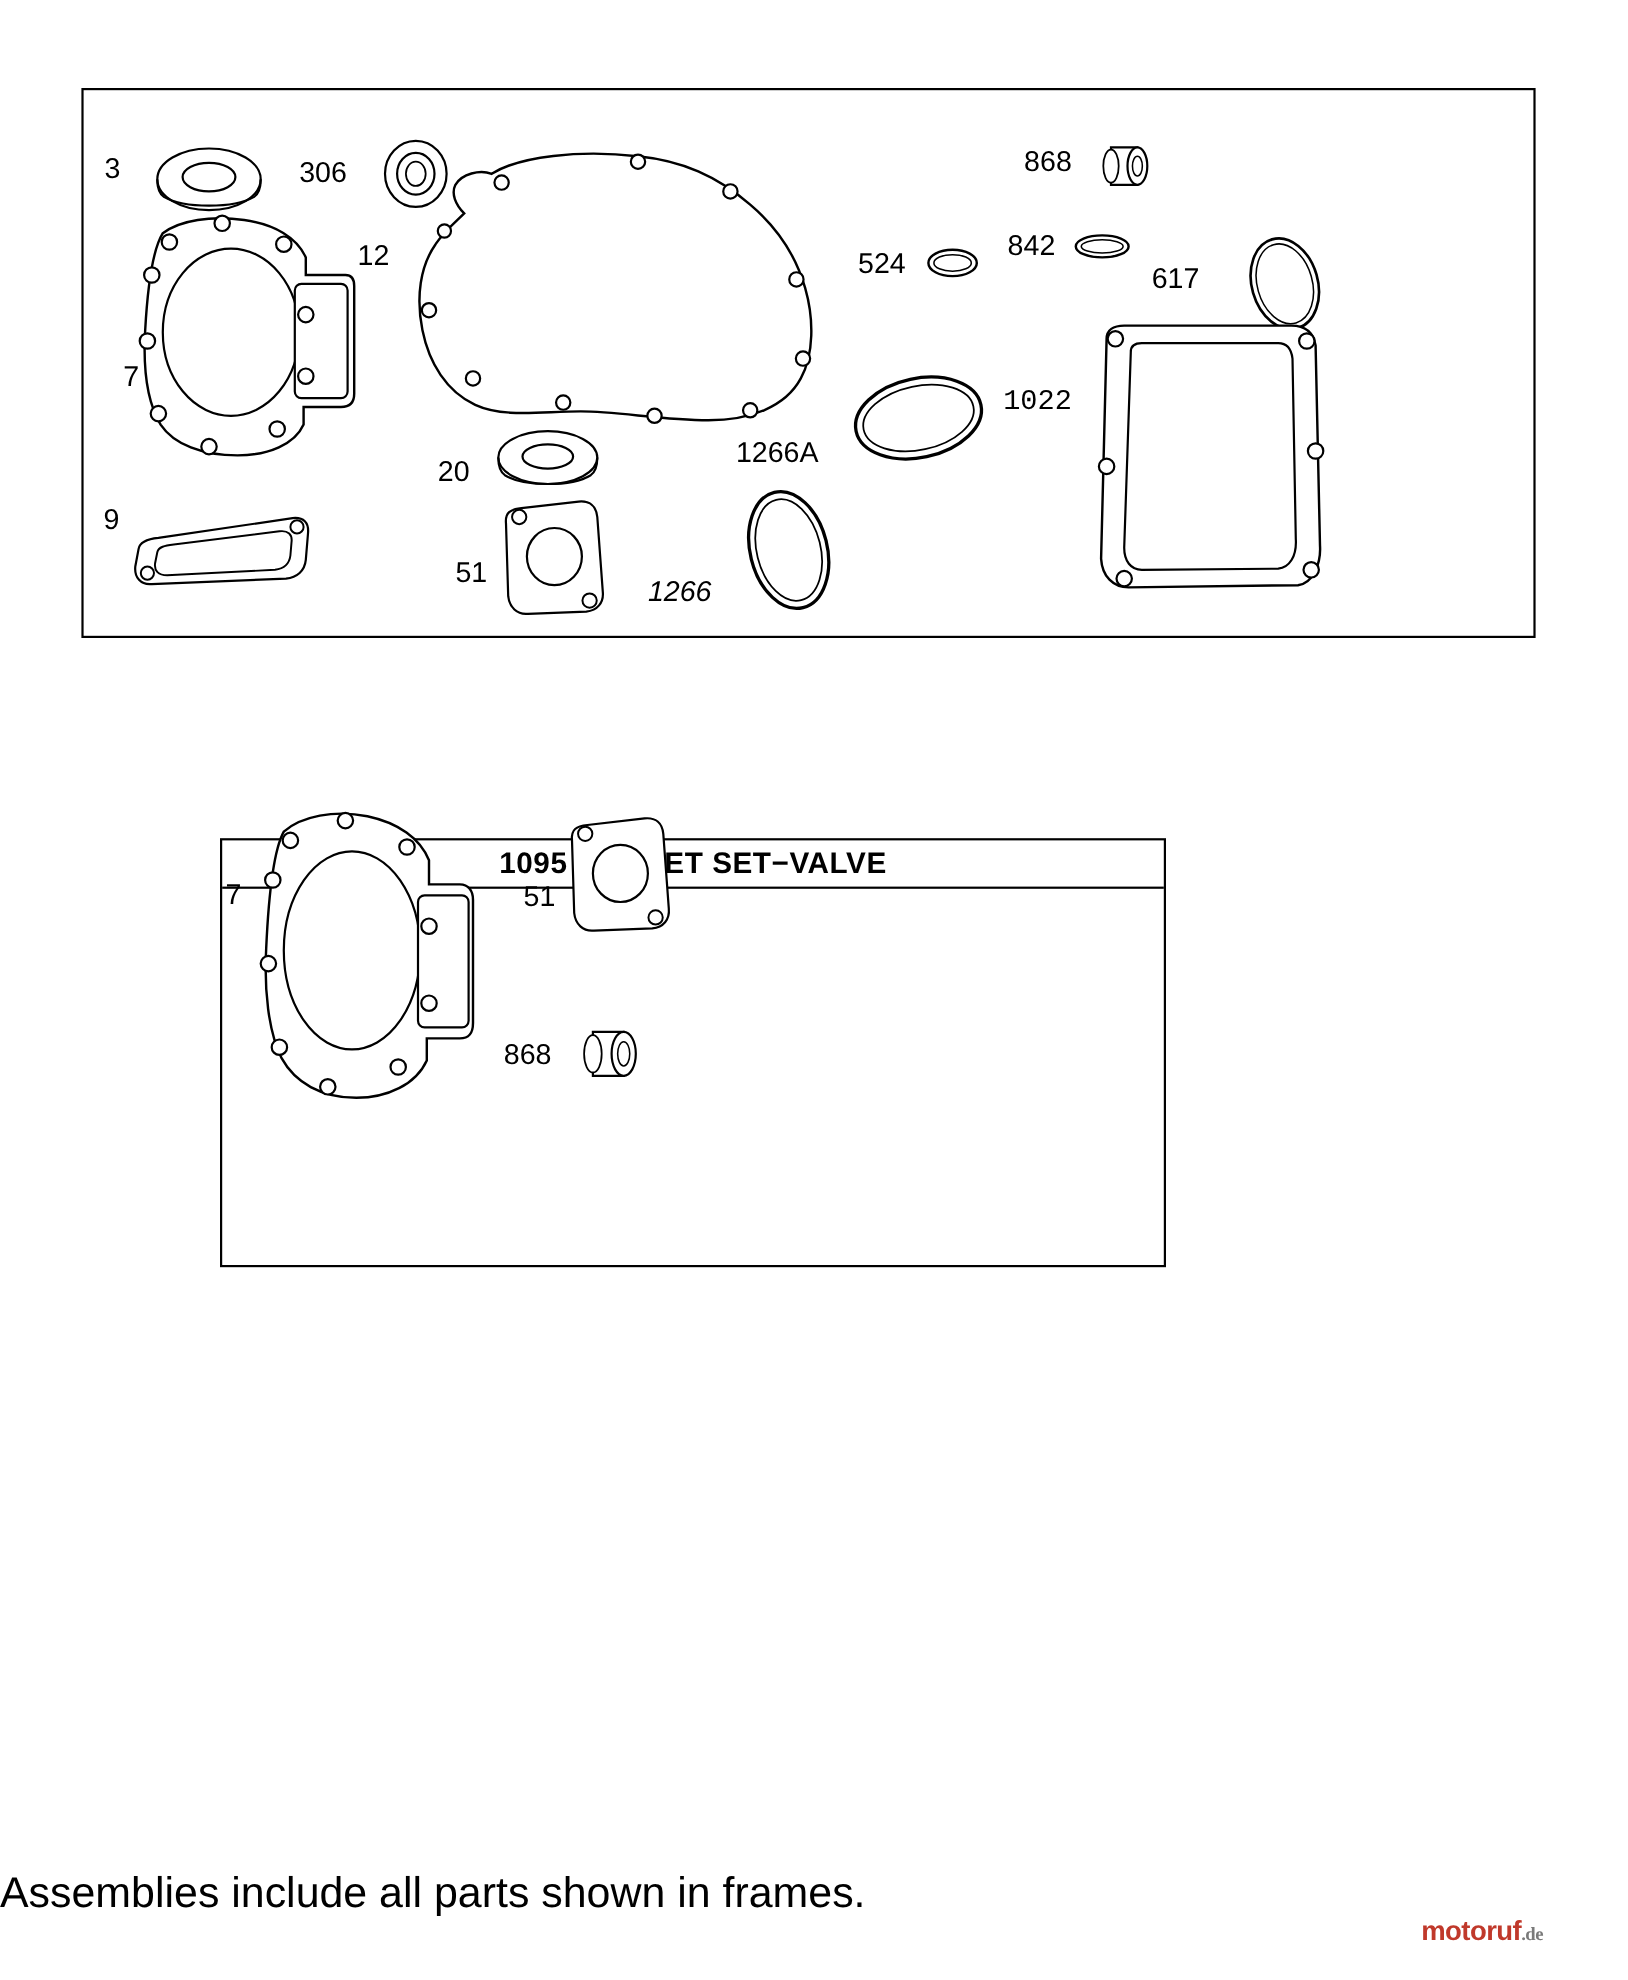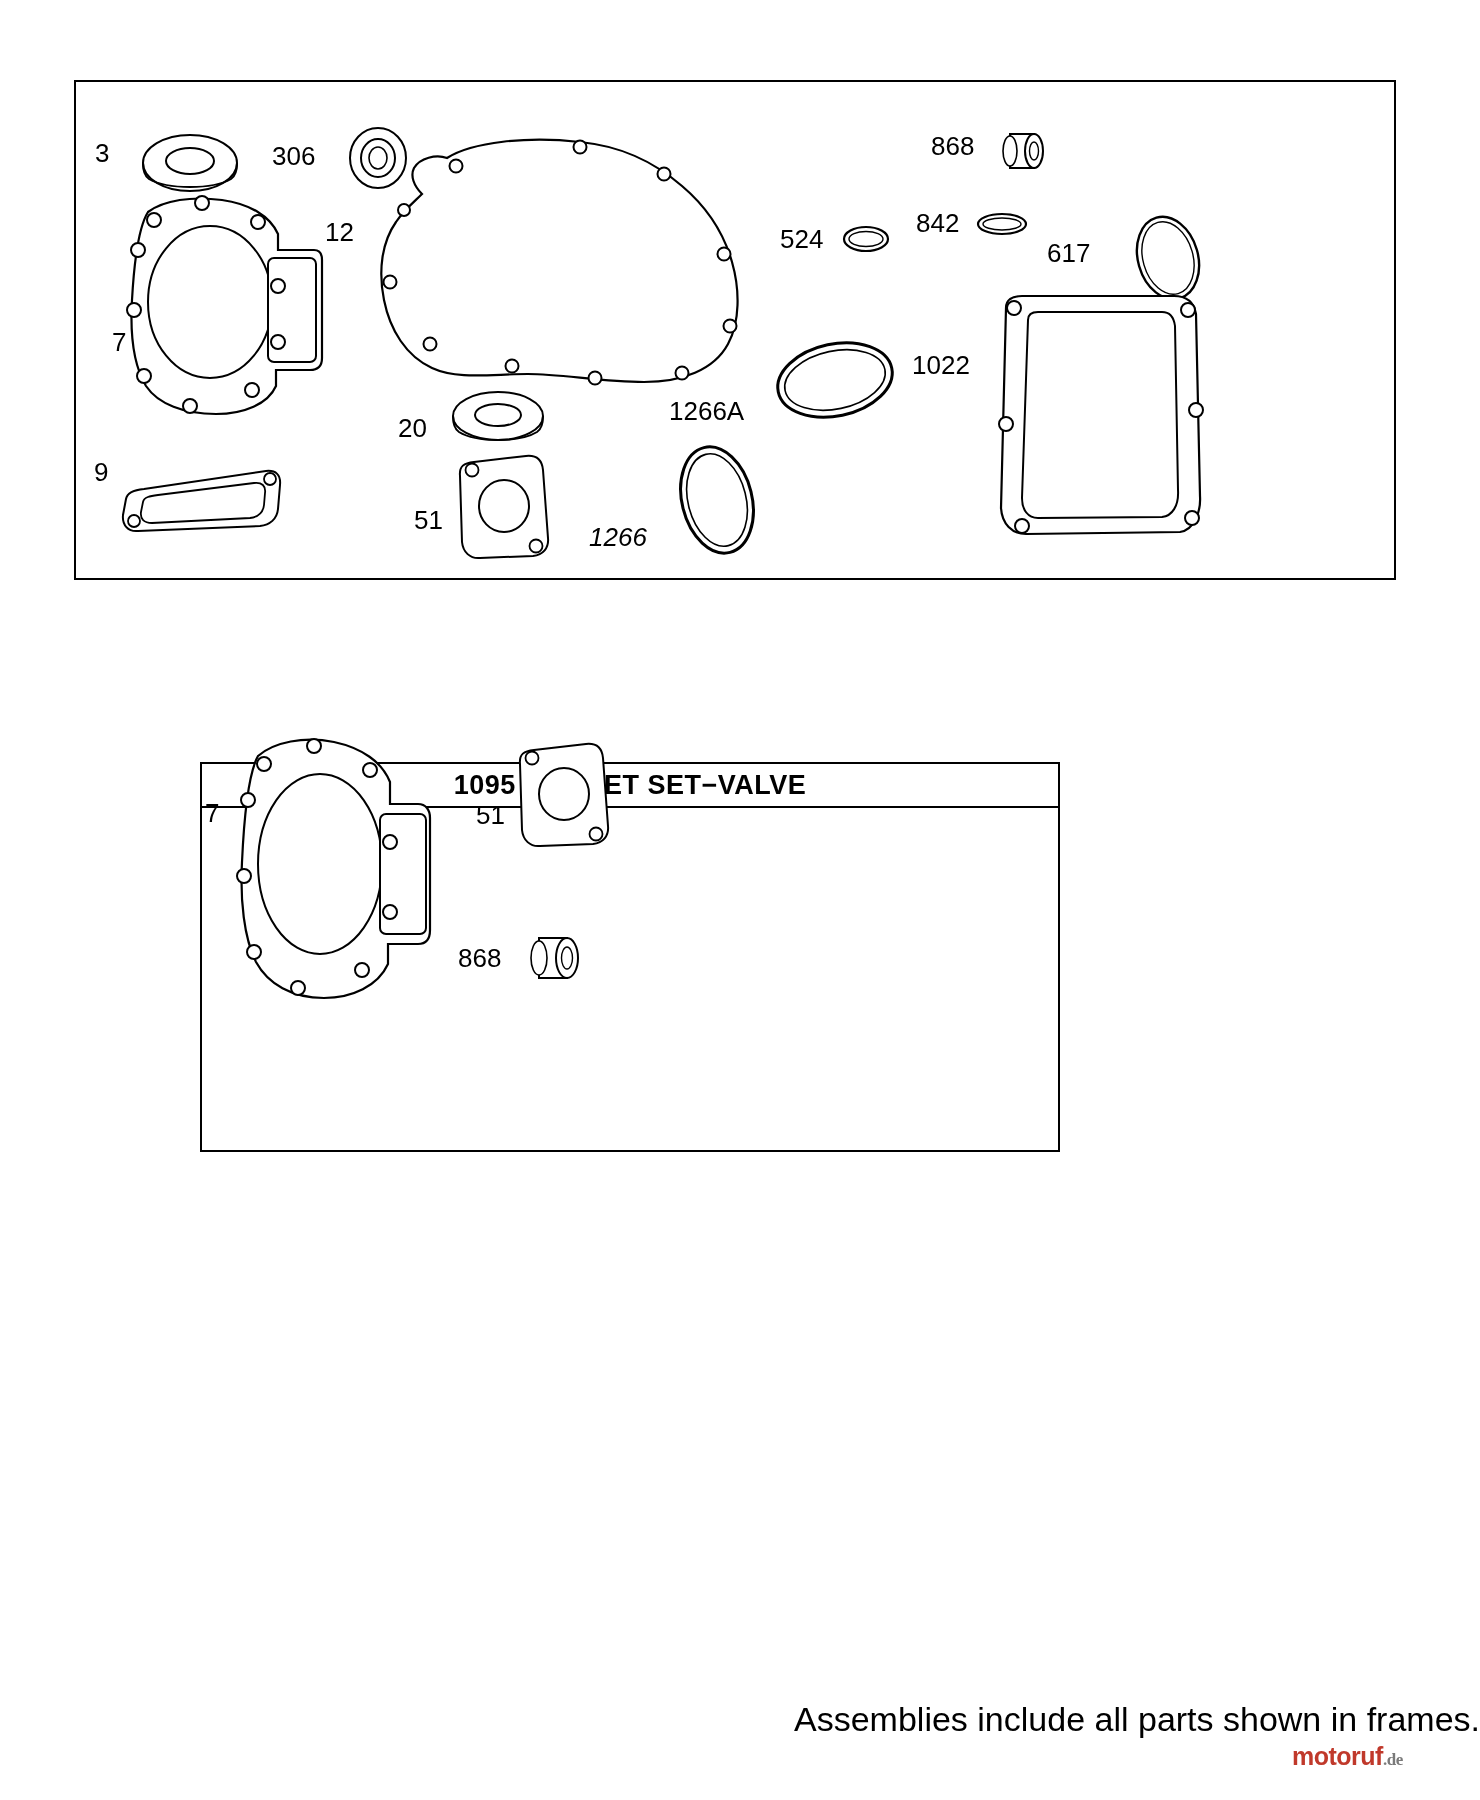"1022" span.callout { font-family: none -> Liberation Mono, monospace }
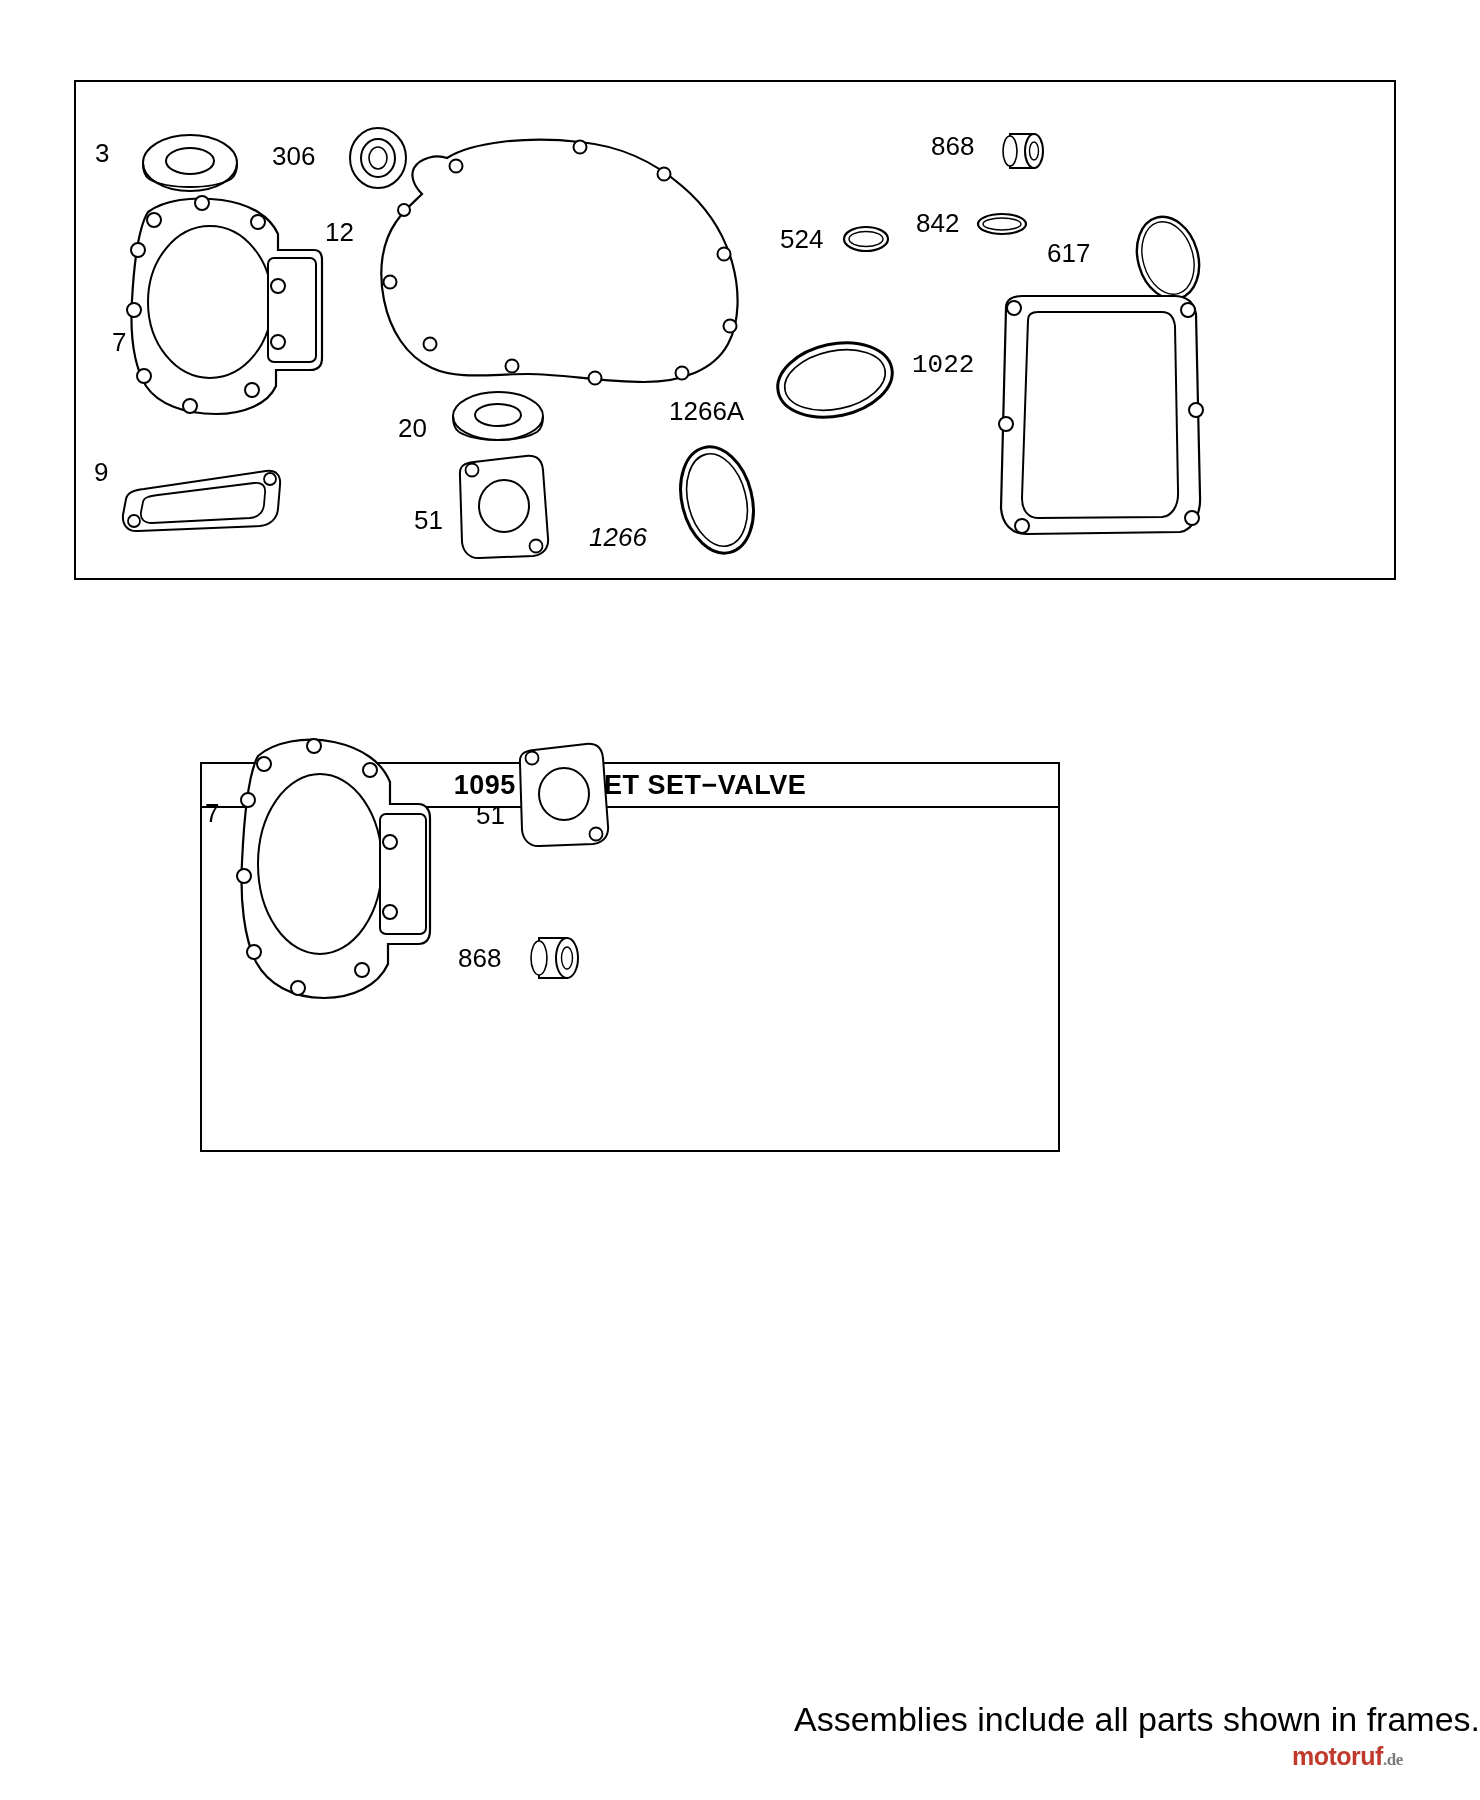"Assemblies include all parts shown" #footer-note { font-size: 34px -> 39px; text-align: right -> left }
